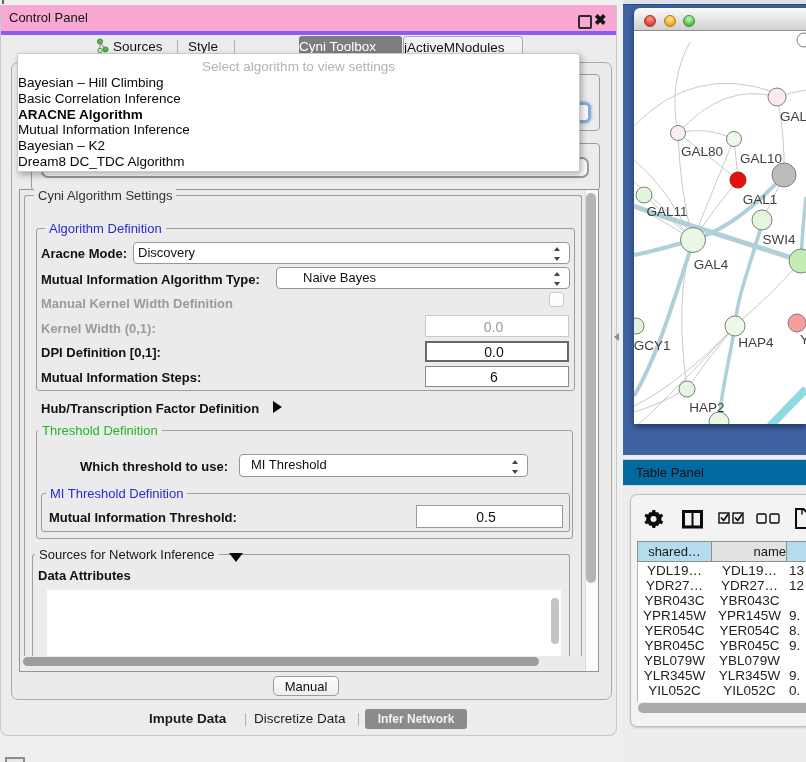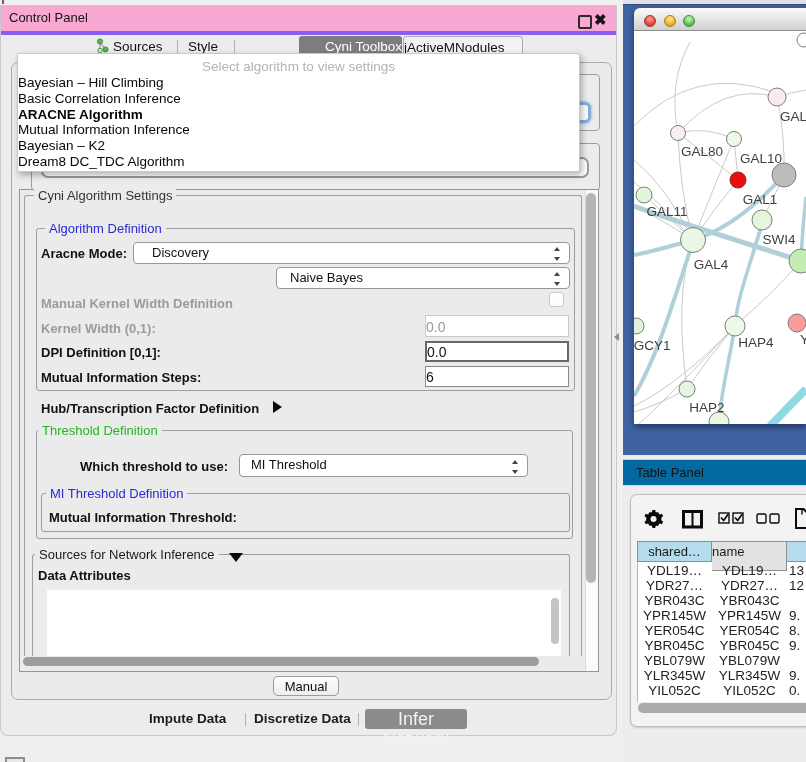"Cyni Toolbox" div.abs { text-align: right -> left }
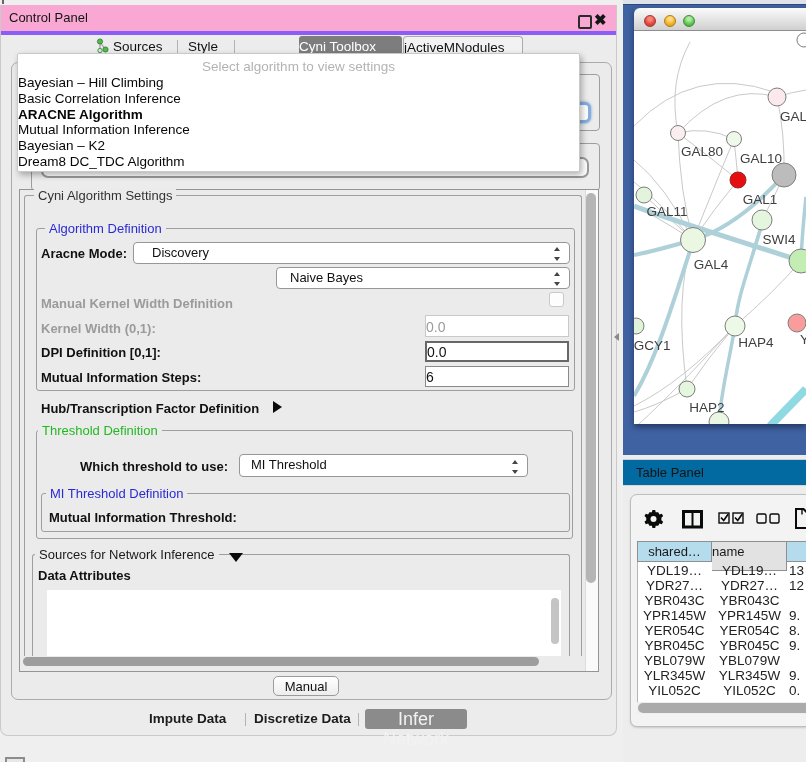"Discovery" span { margin-left: 18px -> 4px }
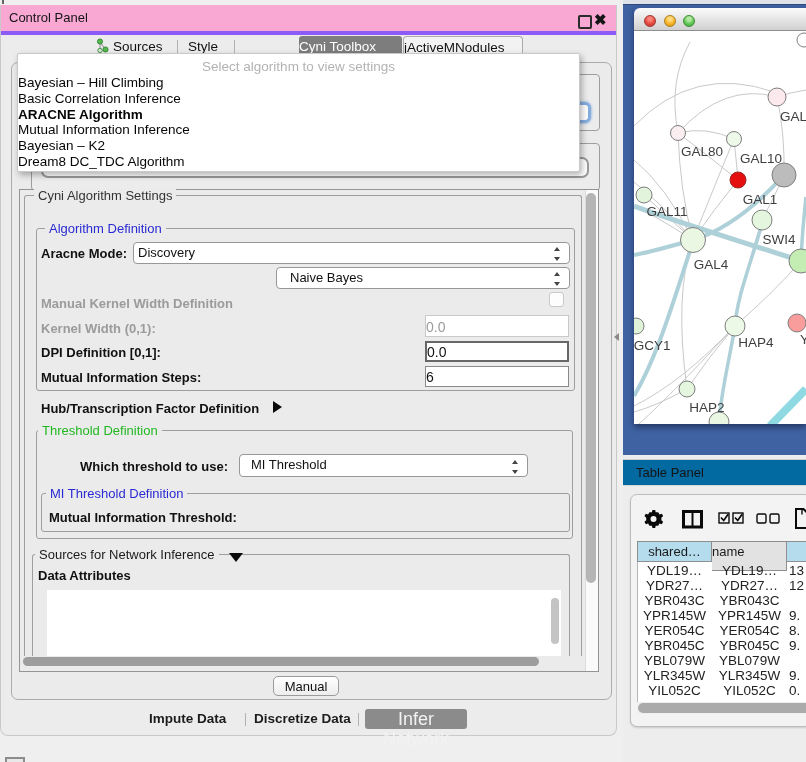"Mutual Information Algorithm Type:" span.abs { html: none -> <span>Mutual Information Algorithm Type:</span> }
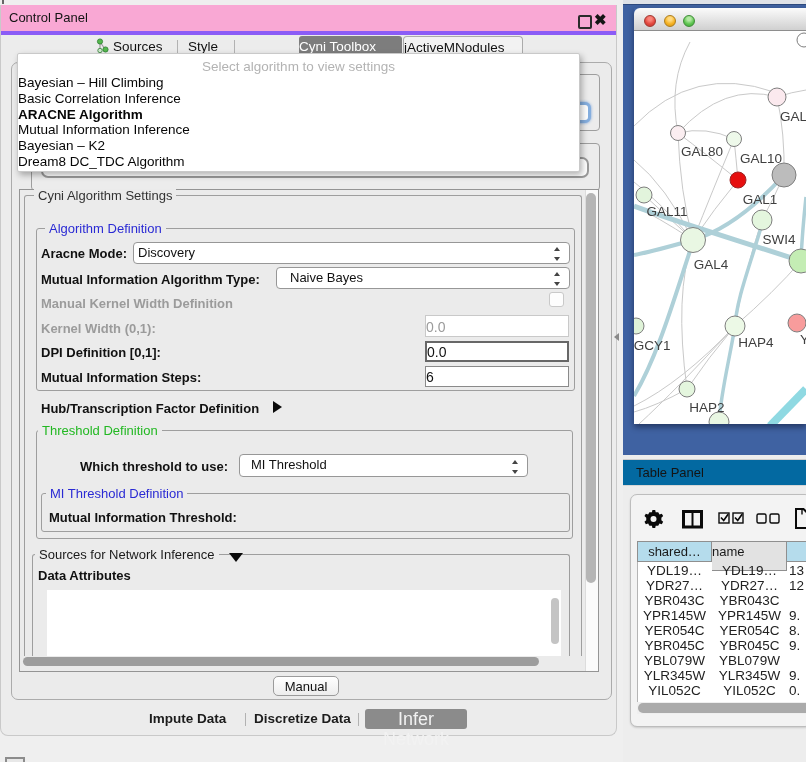"Naive Bayes" span { margin-left: 13px -> 26px }
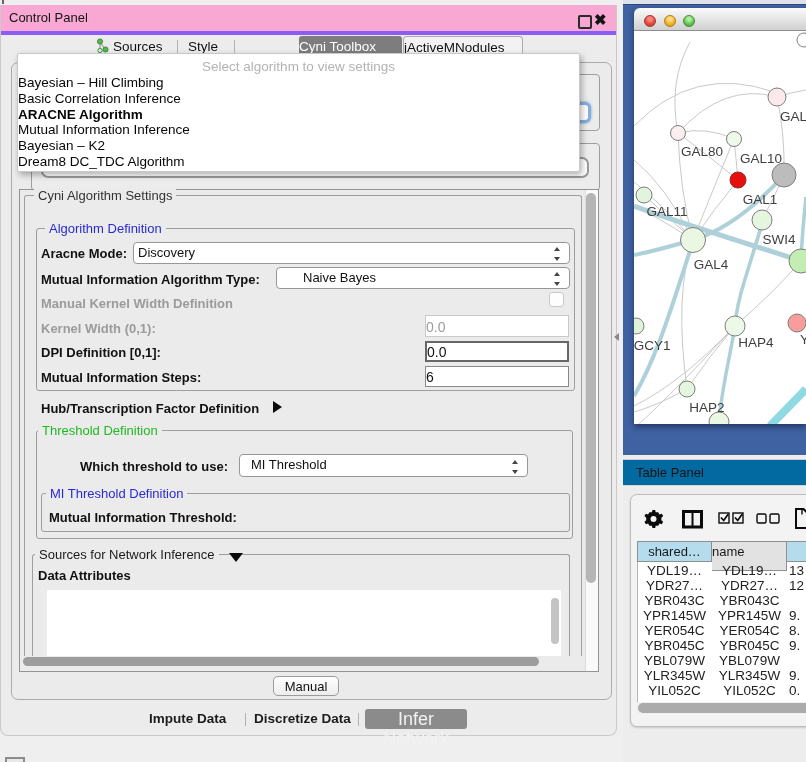"0.0" .fld { text-align: left -> center }
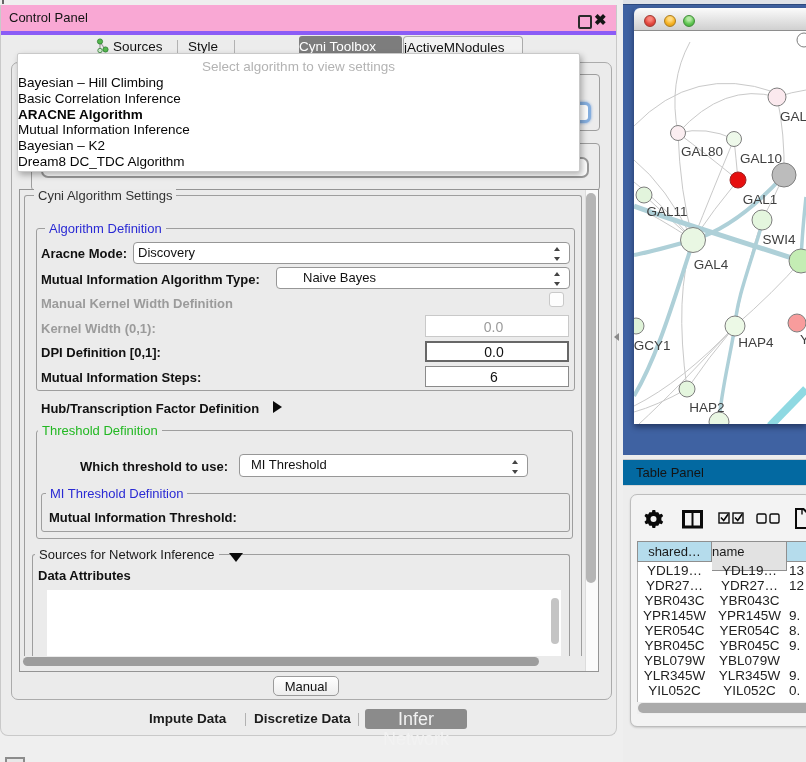"0.5" div.fld { html: none -> <div><span>0.5</span></div> }
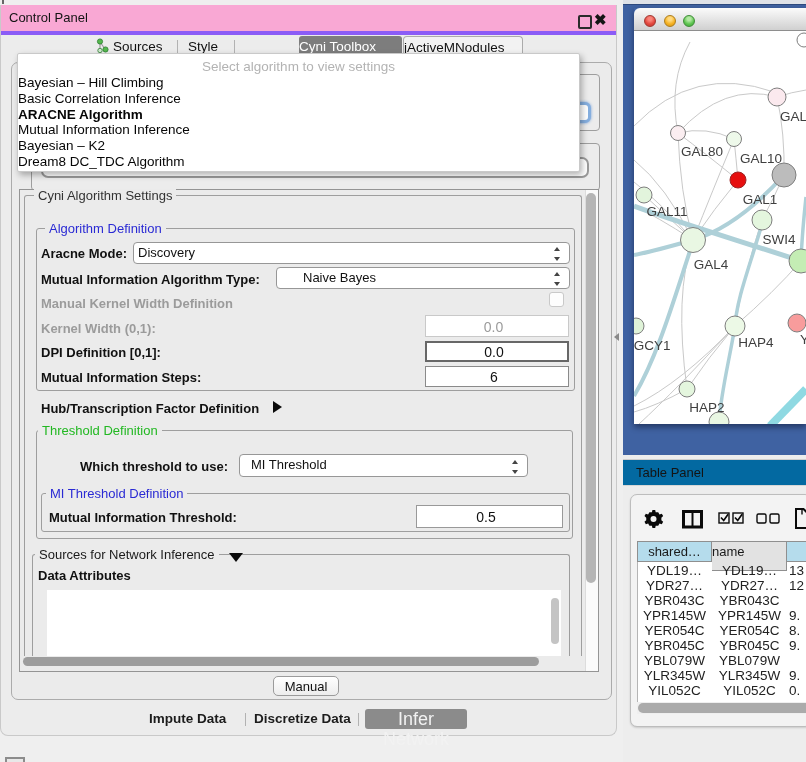"name" div.abs { height: 30px -> 21px; text-align: left -> right }
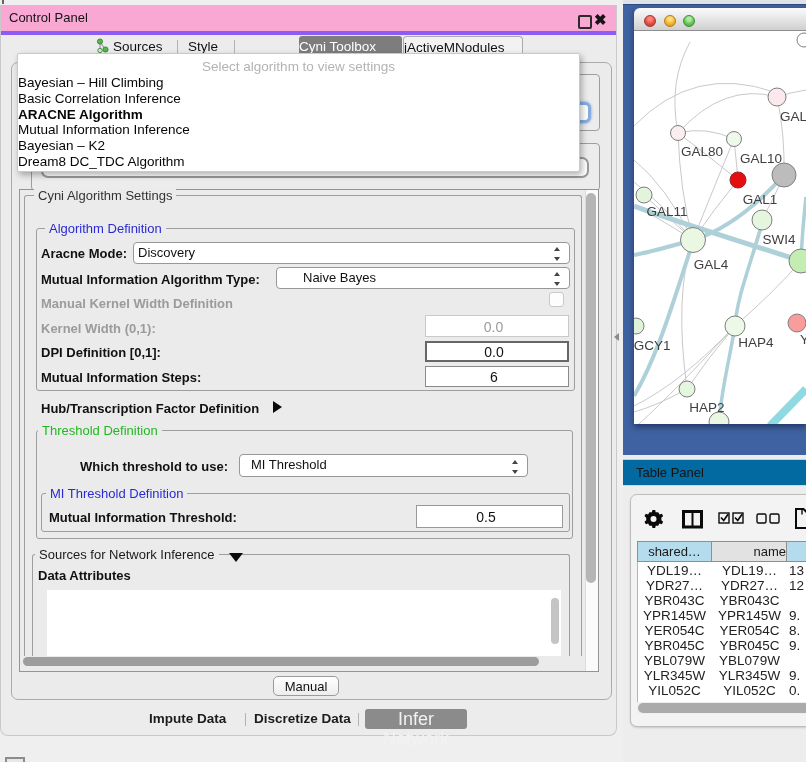"Discretize Data" span.abs { font-weight: 700 -> 400 }
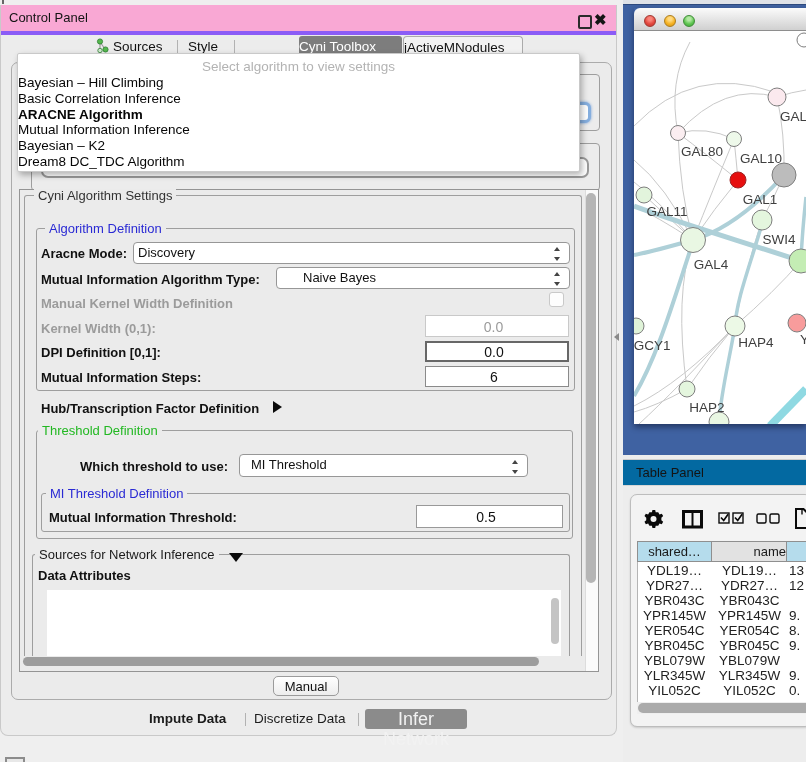"Infer Network" span { font-size: 18px -> 12px; font-weight: 400 -> 700 }
